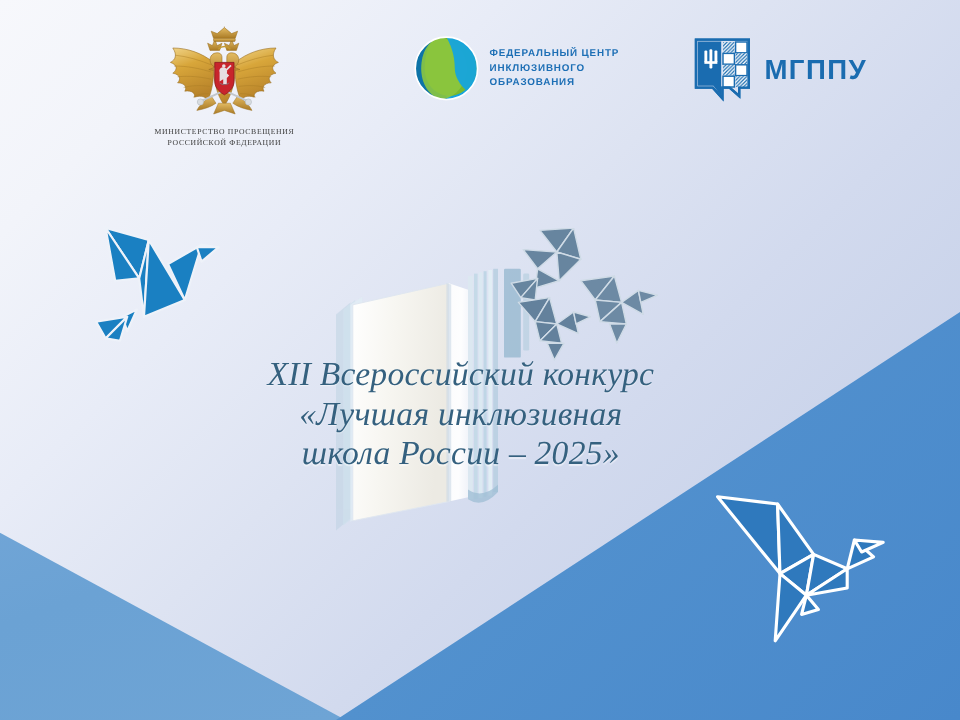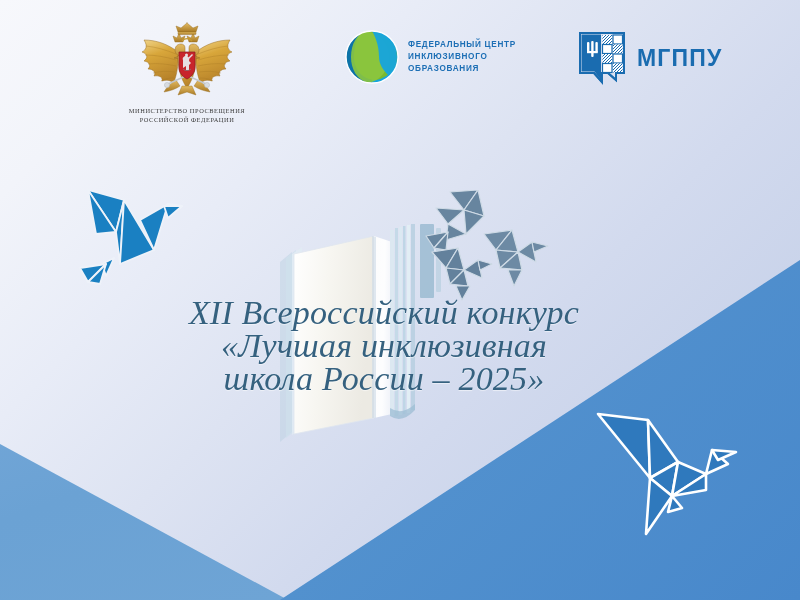"XII Всероссийский конкурс" #title { font-size: 34px -> 28px }
